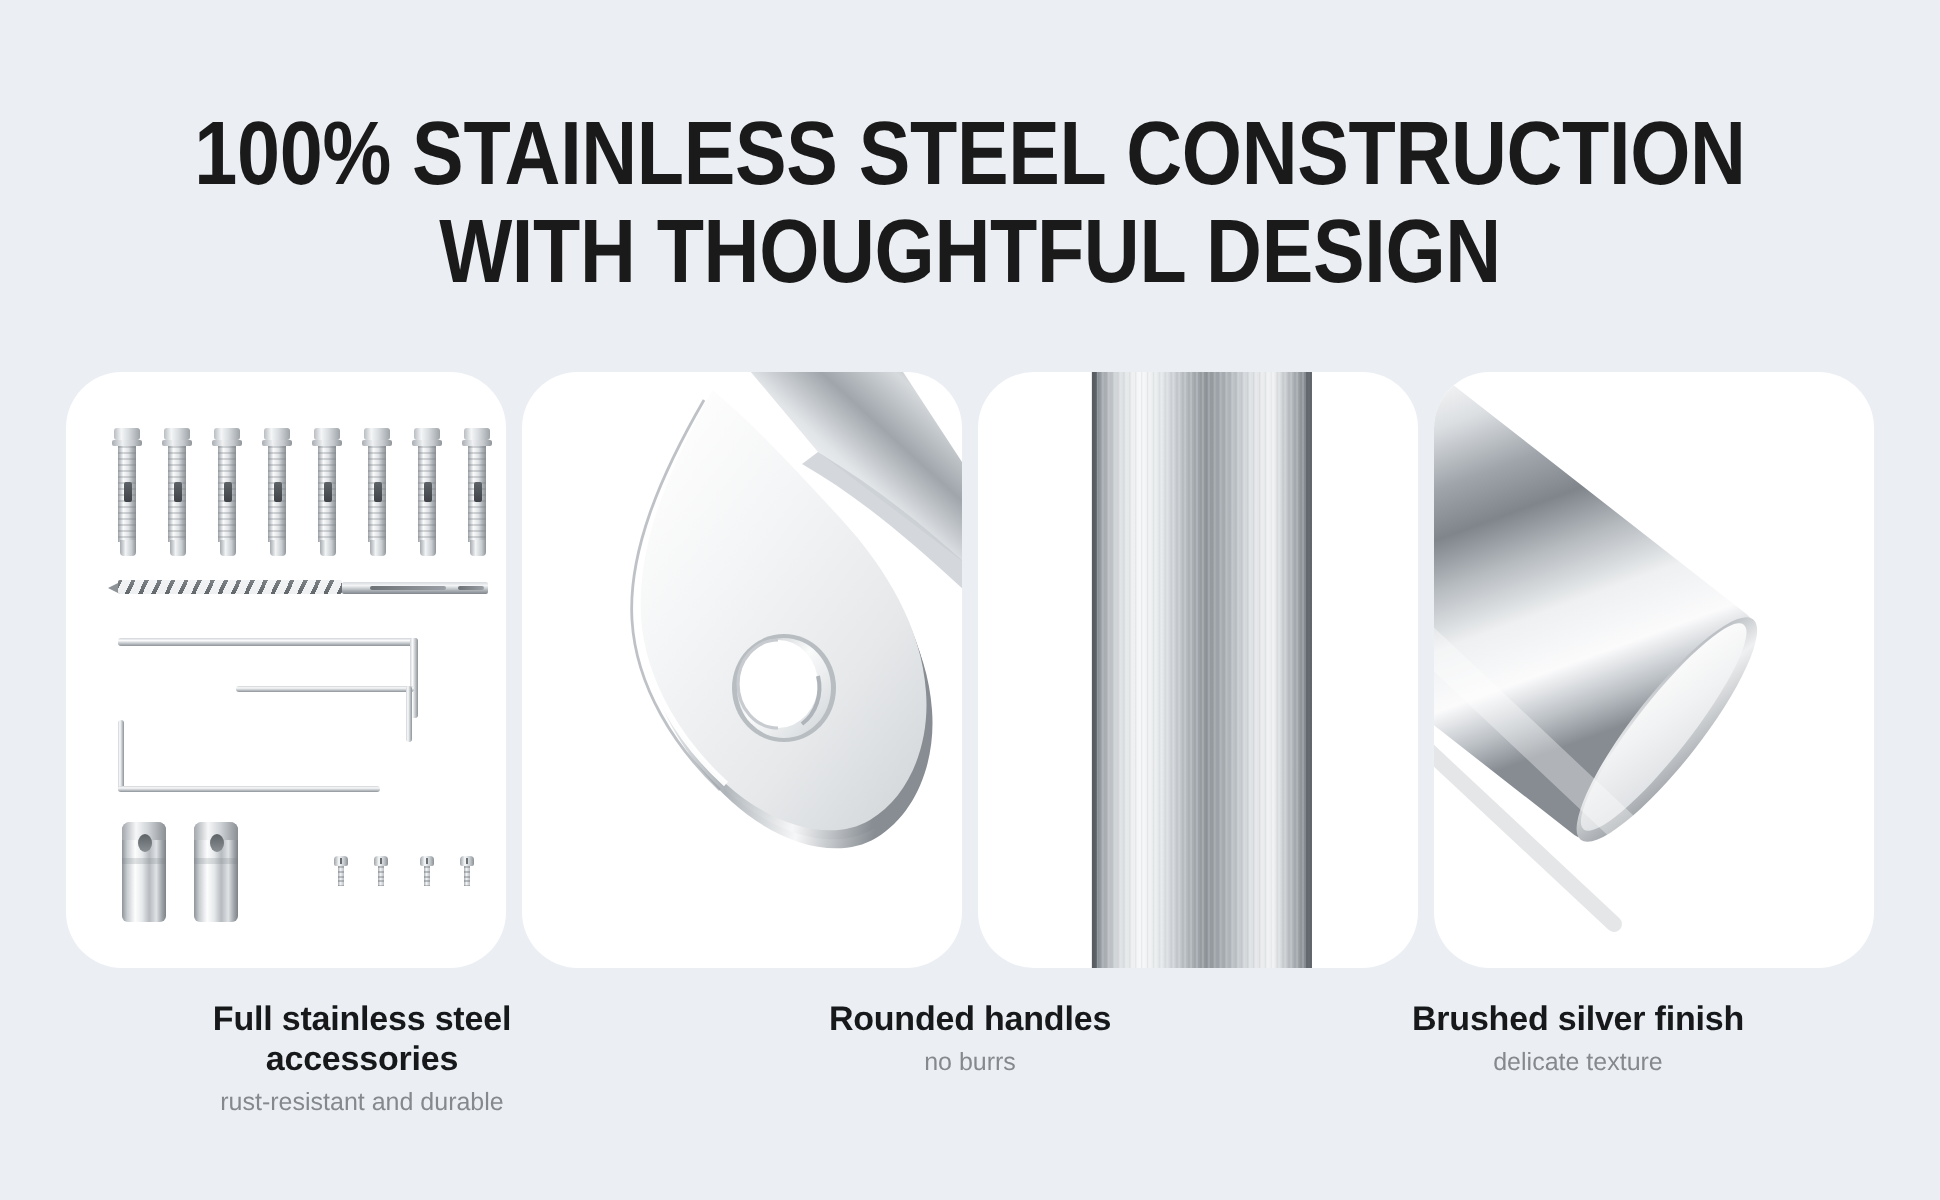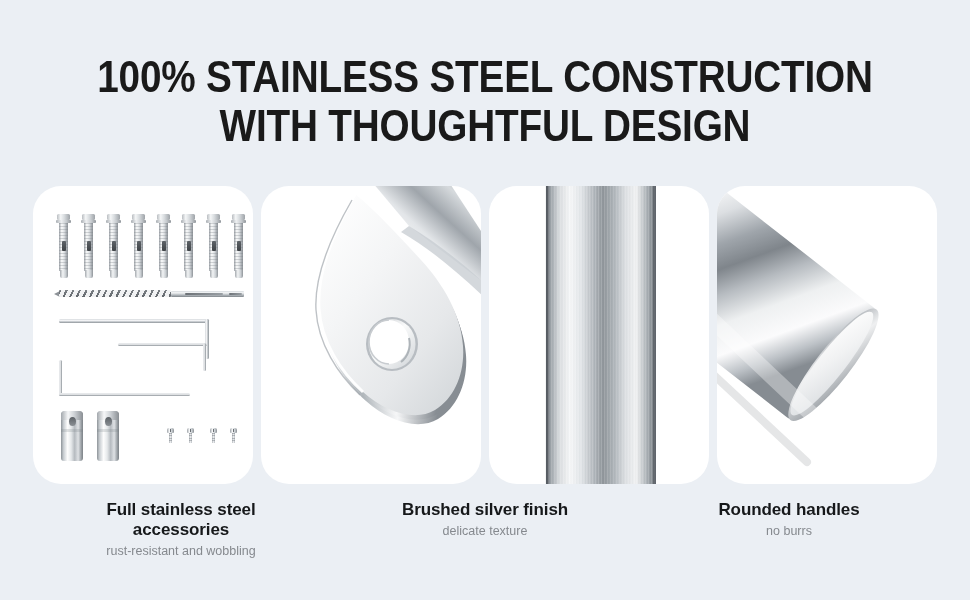"Brushed silver finish" div.caption { order: before "Rounded handles" -> after "Rounded handles" }
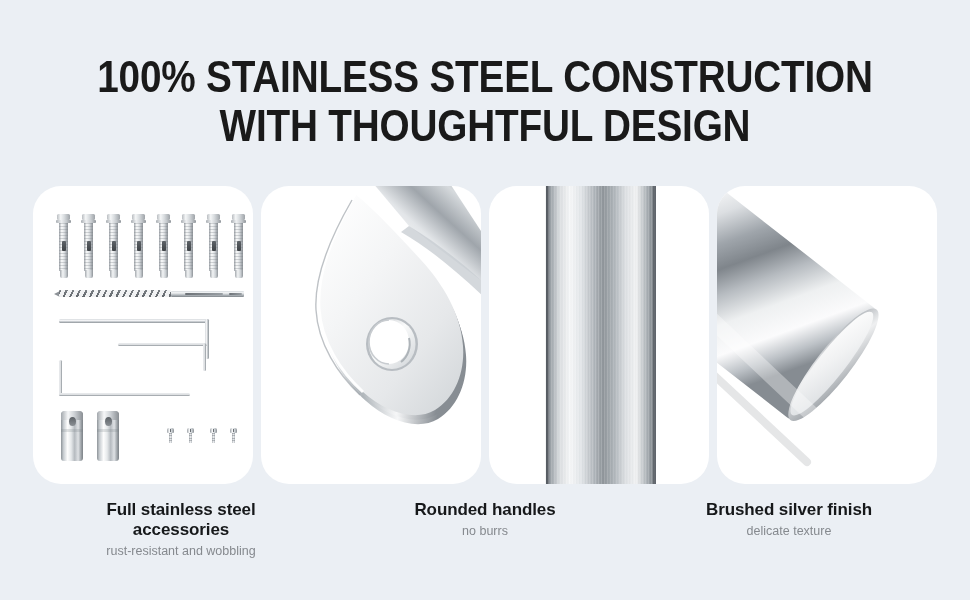"rust-resistant and wobbling" div.cap-sub { text: wobbling -> durable }
